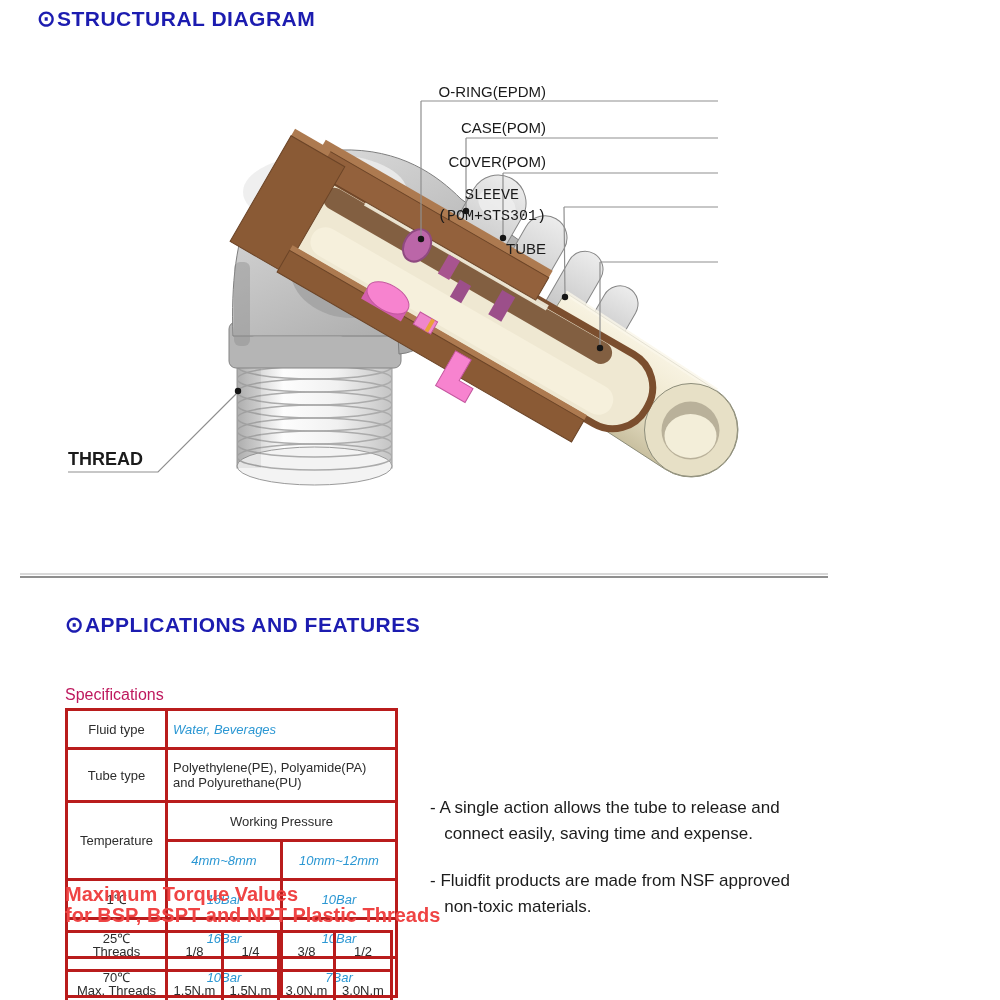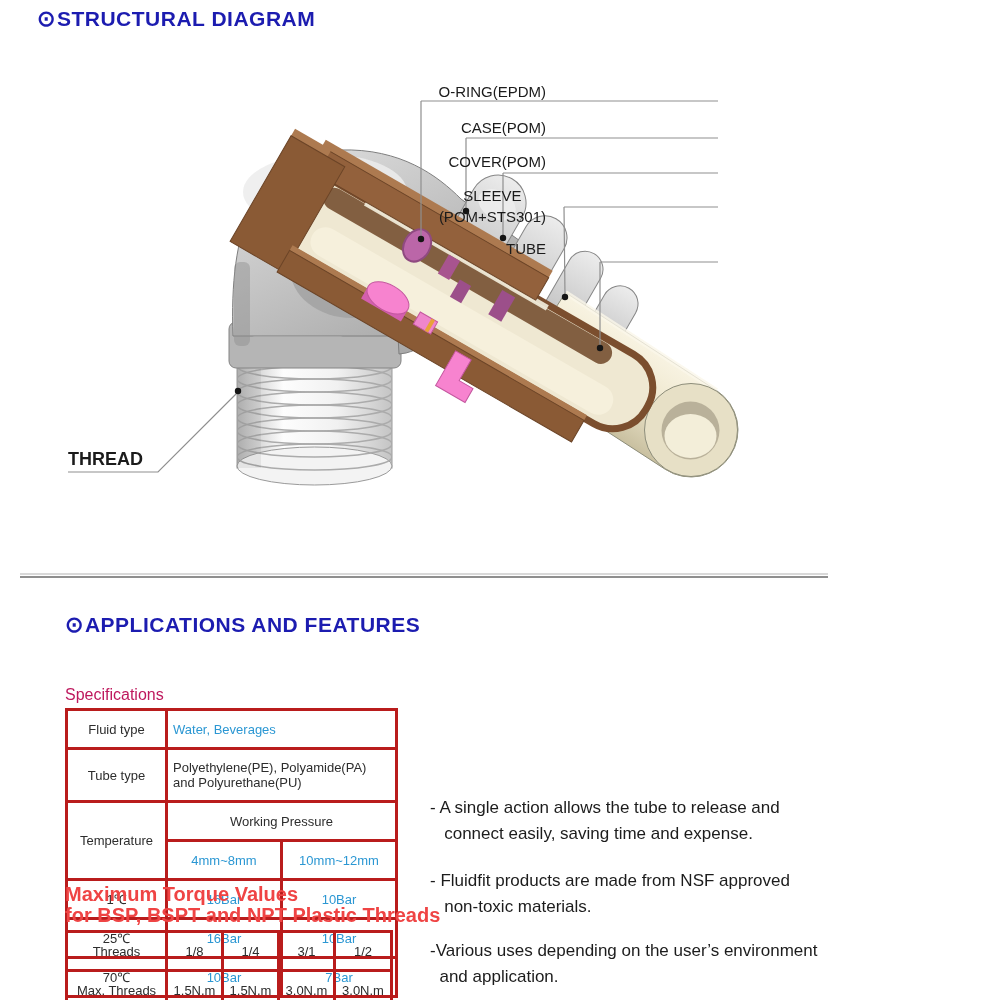"SLEEVE" .dlabel.center { font-family: none -> Liberation Mono, monospace }
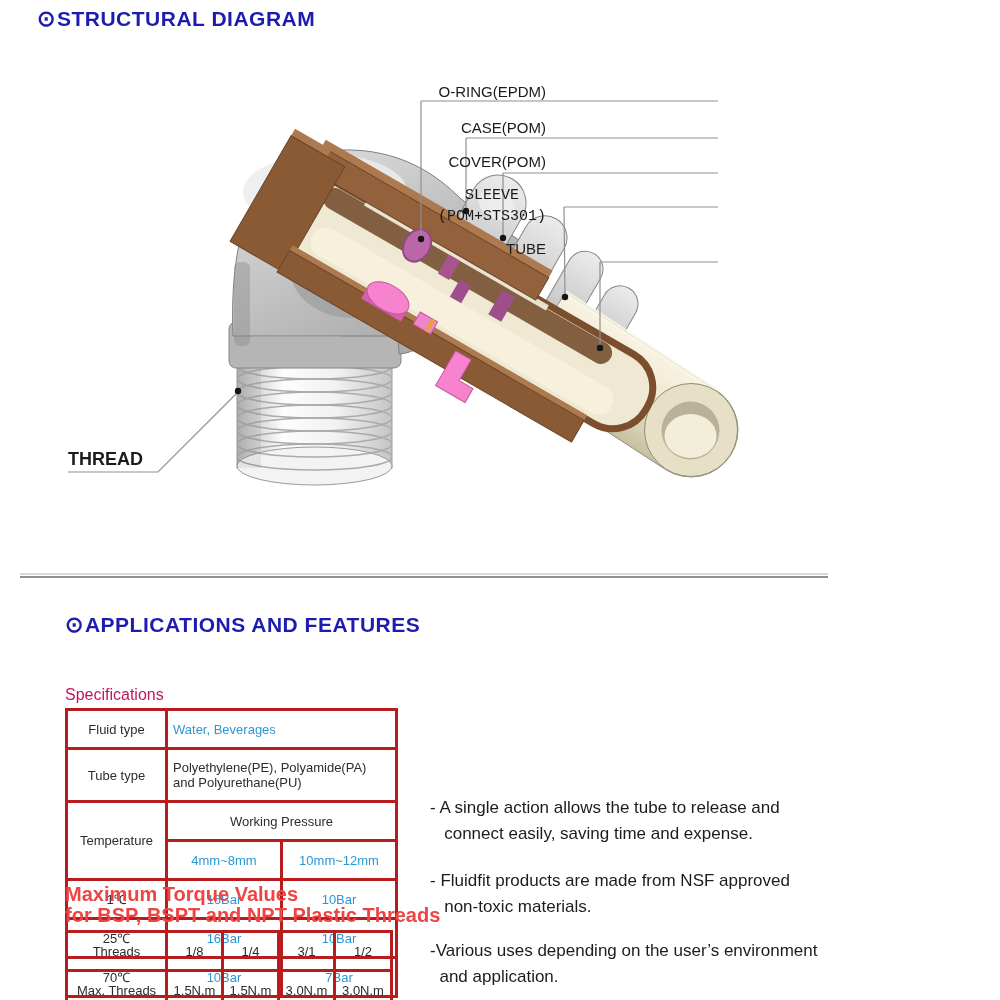"Water, Beverages" table.doc td.blue { font-style: none -> italic }
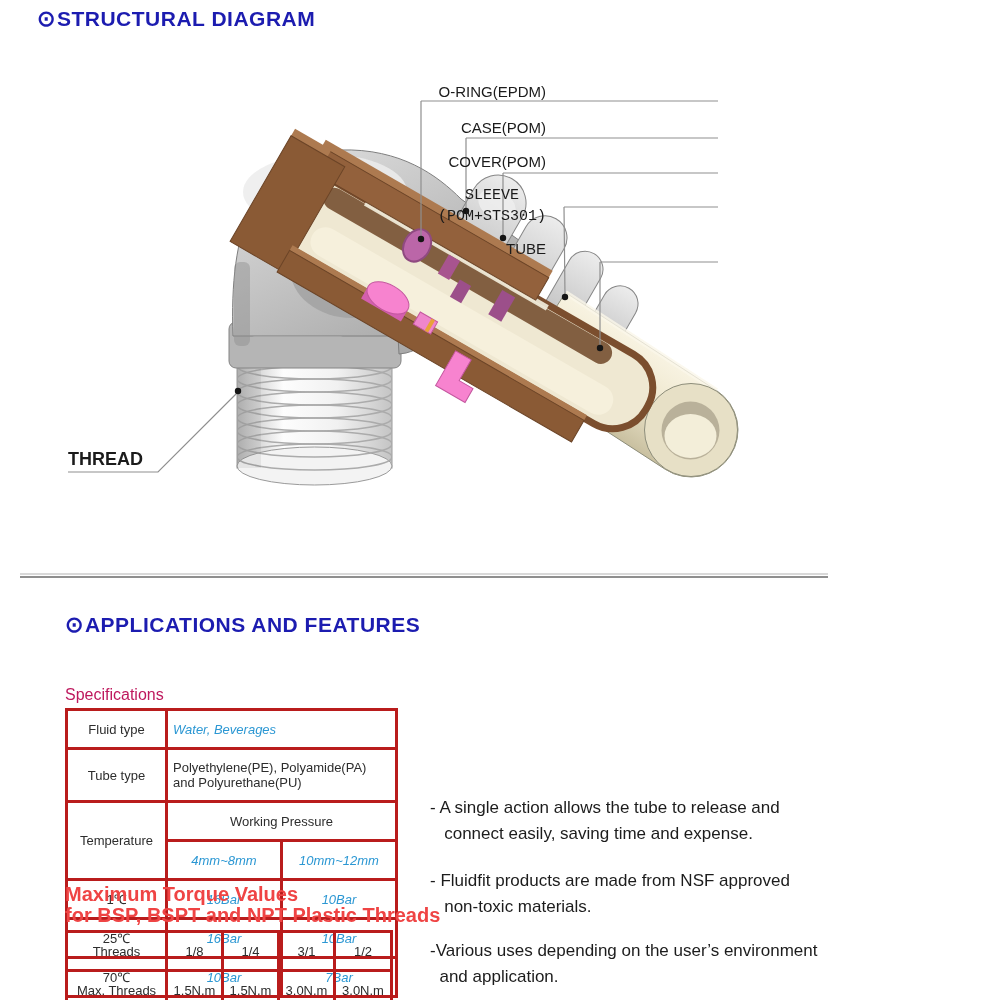"3/1" td { text: 3/1 -> 3/8 }
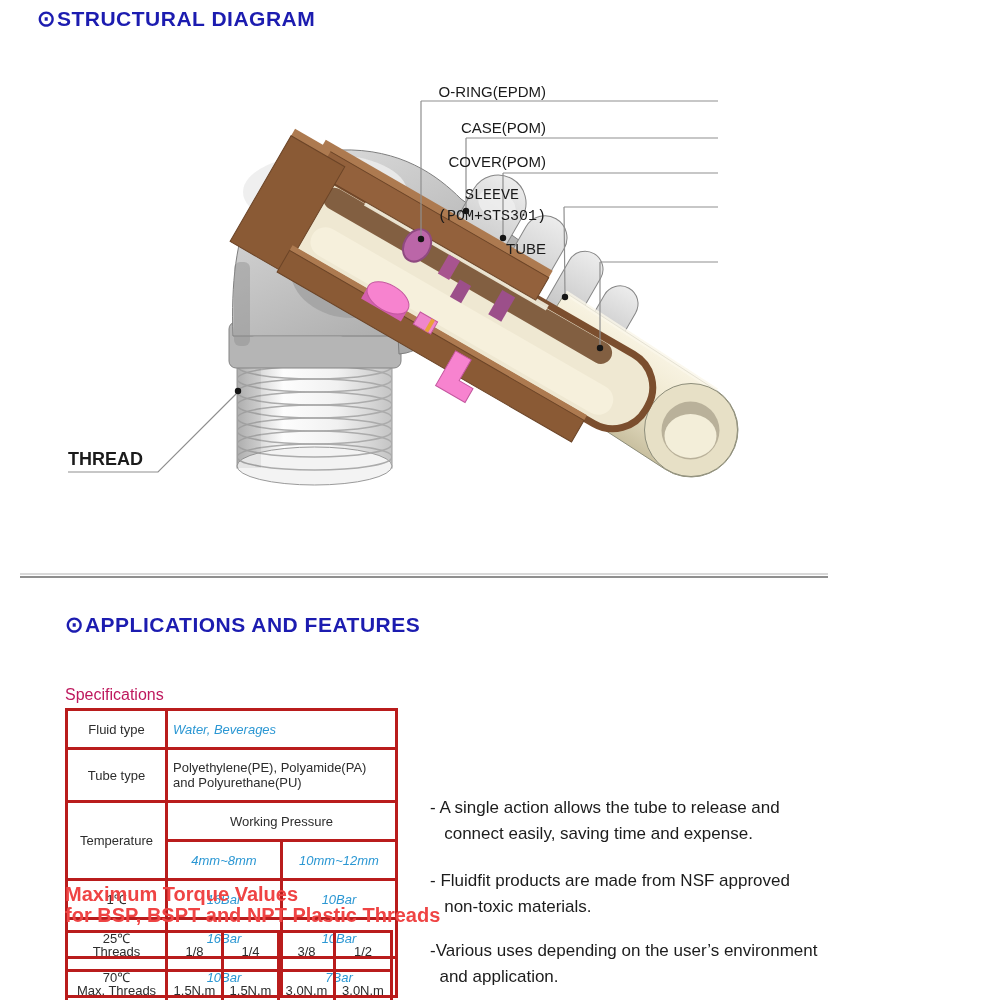"-Various uses depending on the" div.feature { html: <div>-Various uses depending on the user’s environment and application.</div> -> none }
